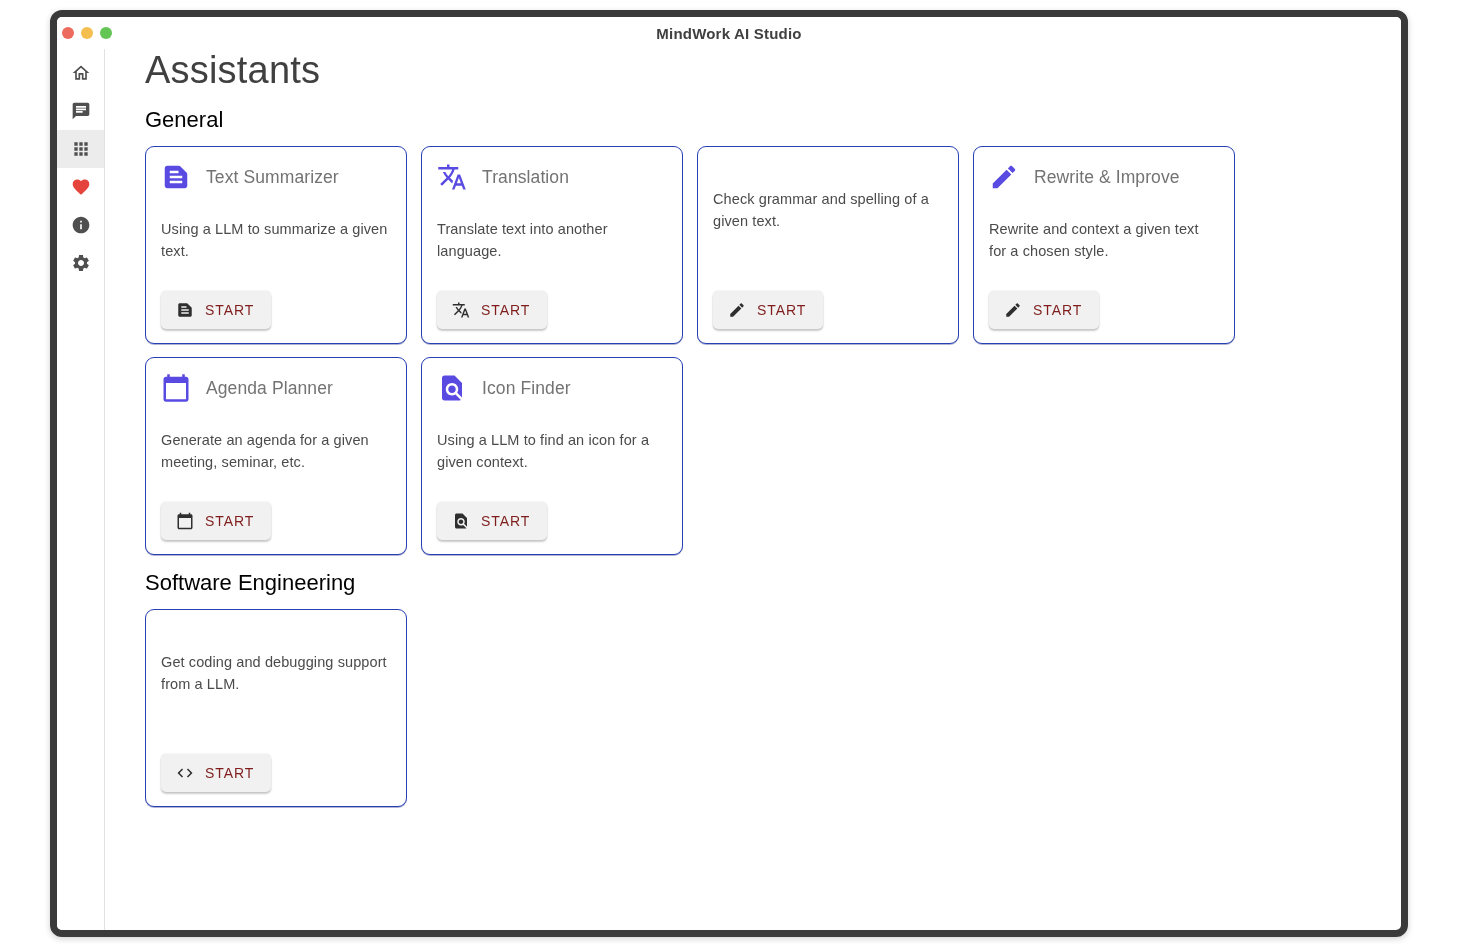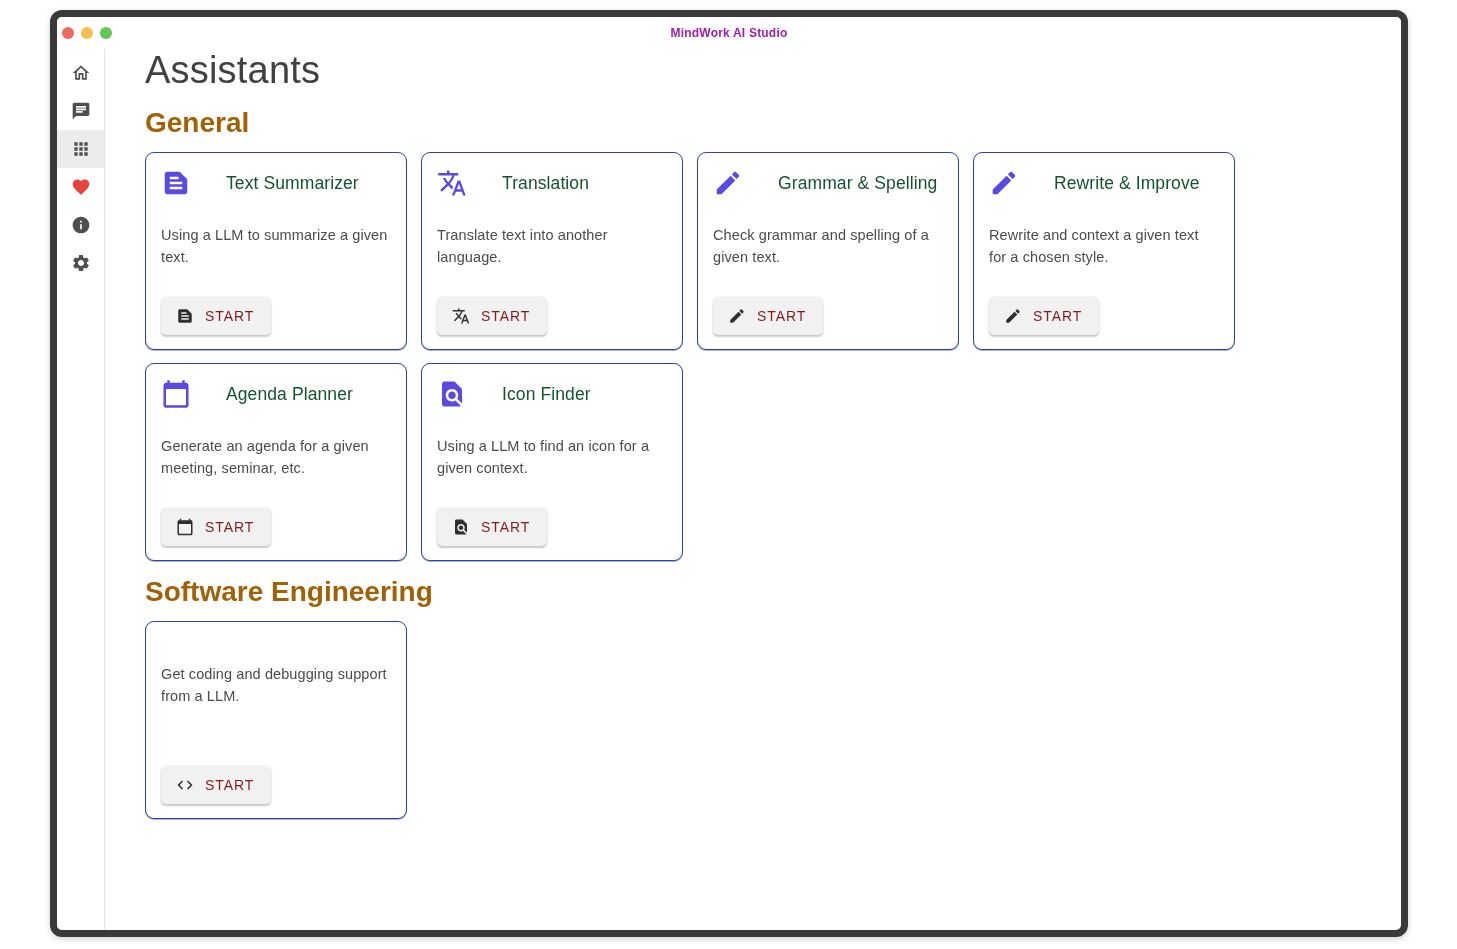"MindWork AI Studio" .titlebar-title { color: #a21caf -> #404040; font-size: 12px -> 15px }
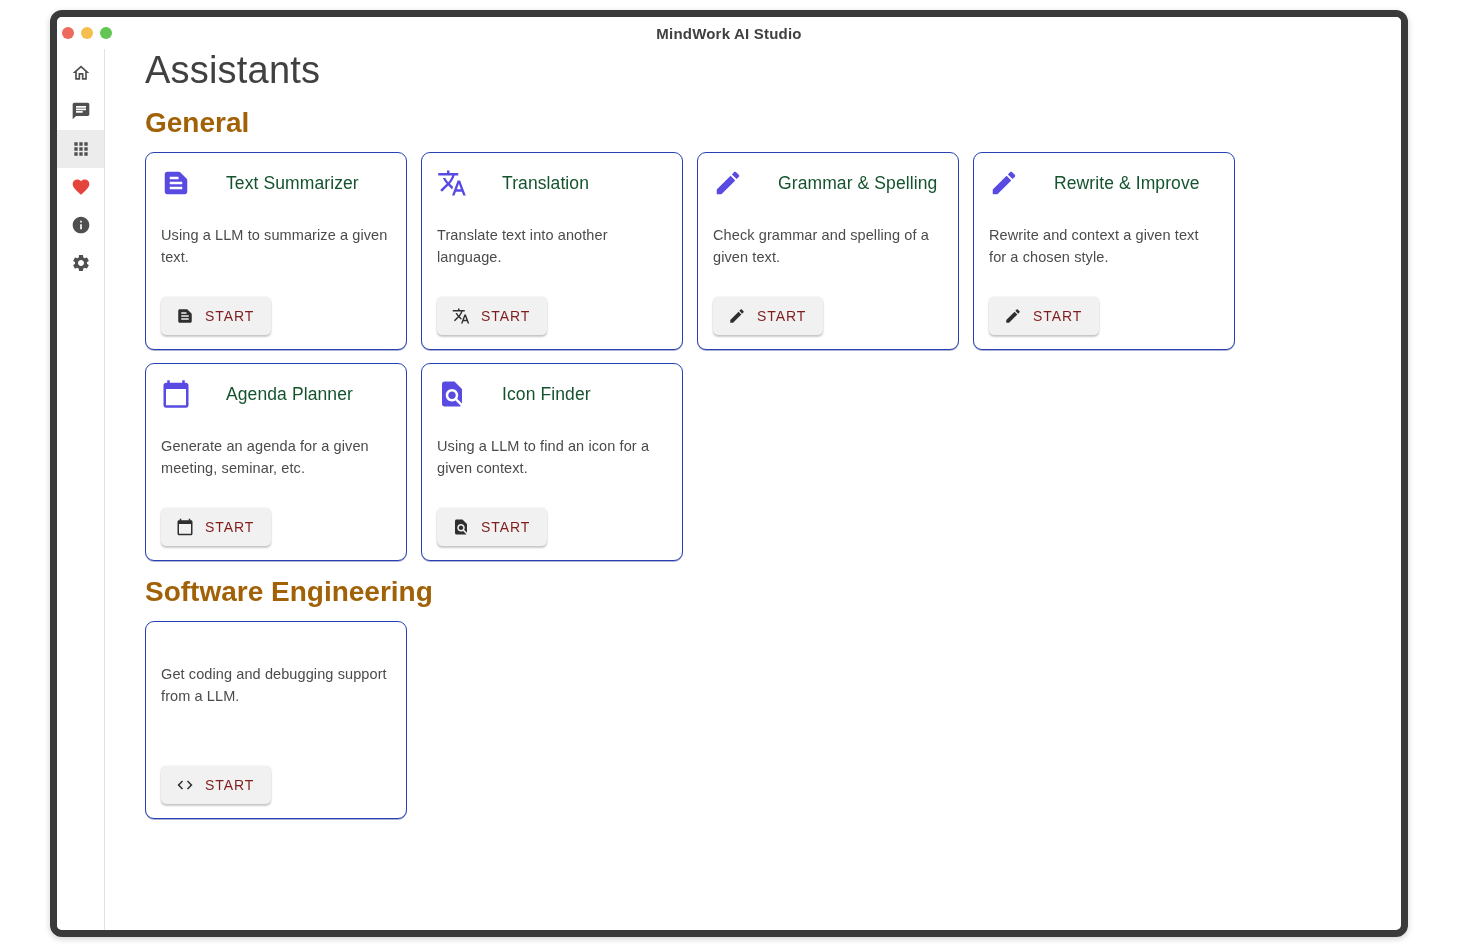"General" .section-heading { color: #a16207 -> #000000; font-size: 28px -> 22px; font-weight: 700 -> 400 }
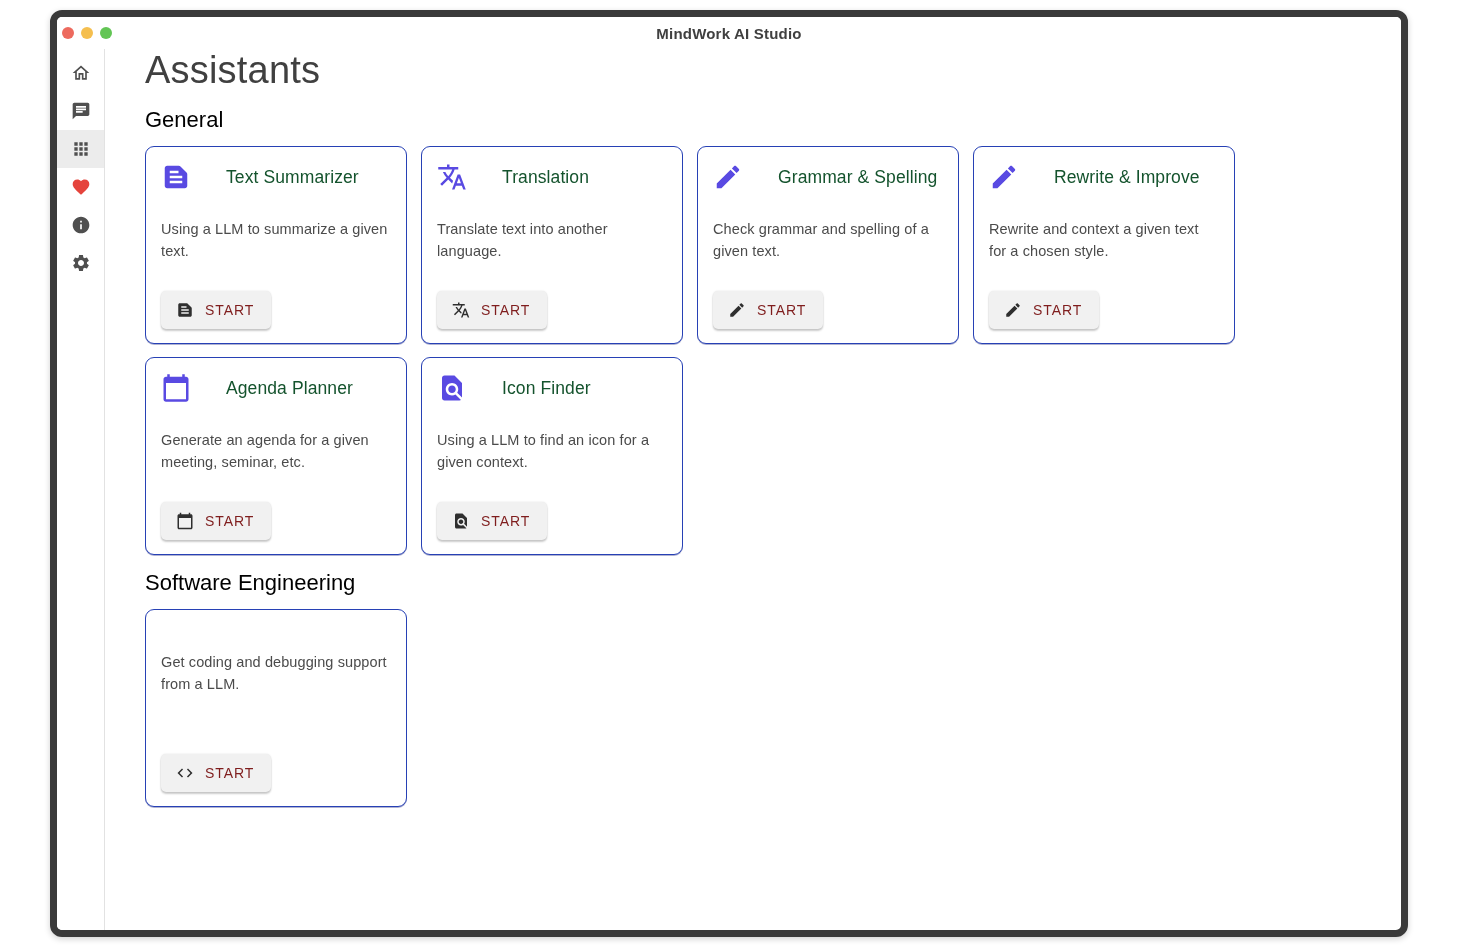"Text Summarizer" .card-title { color: #14532d -> #737373; margin-left: 20px -> none }
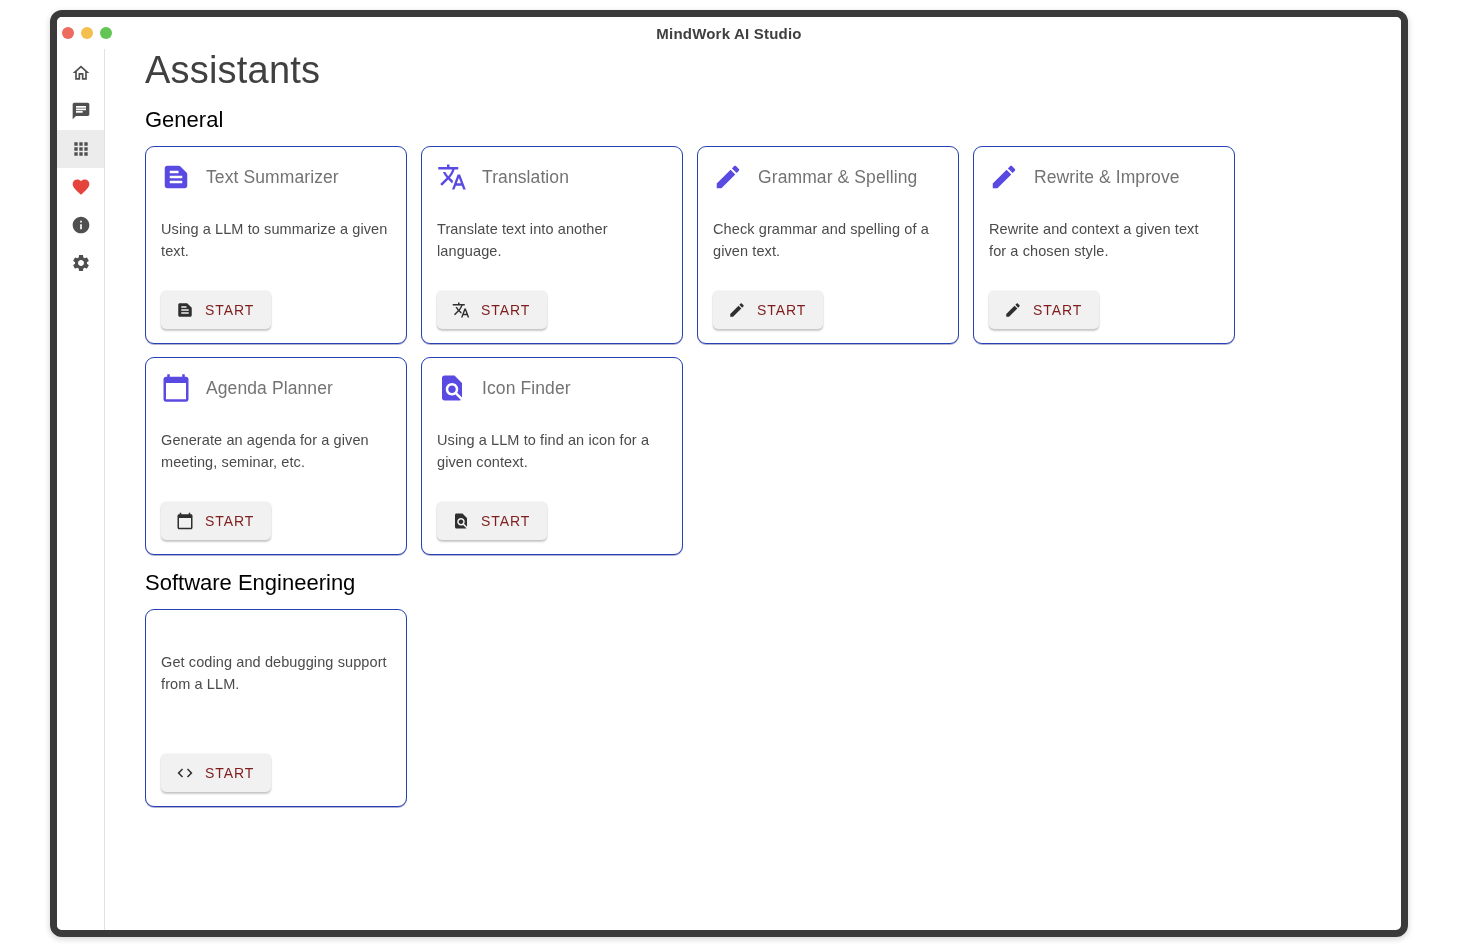"Grammar & Spelling" div.card-head { html: <div> <svg> <path></path> </svg> <span>Grammar &amp; Spelling</span> </div> -> none }
